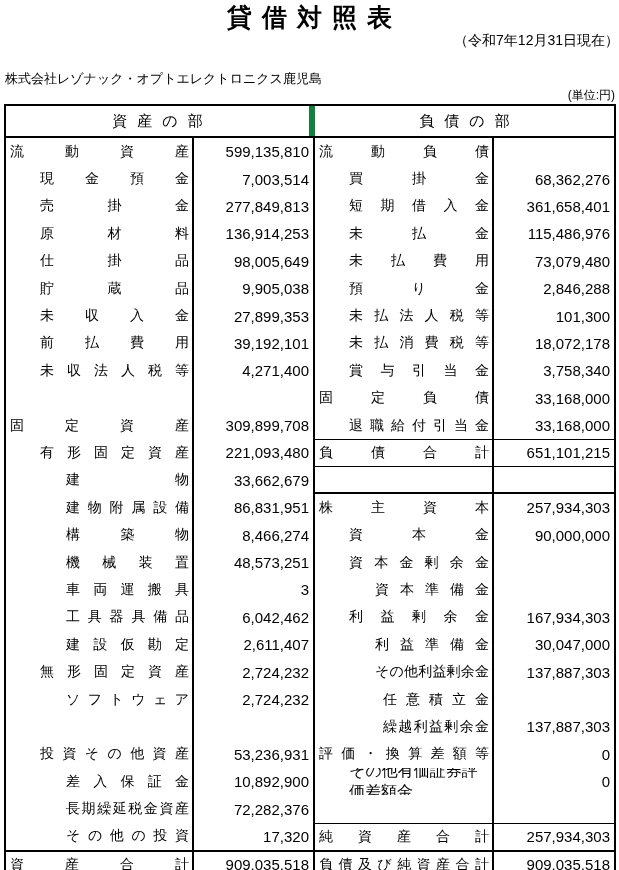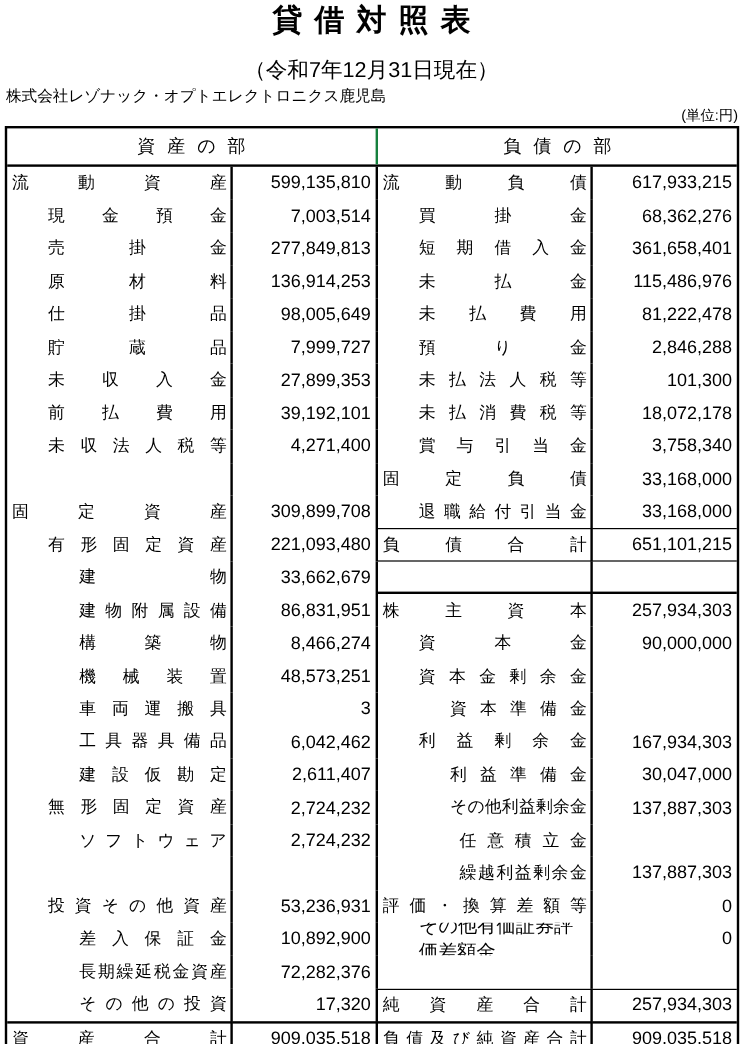"（令和7年12月31日現在）" .subtitle { font-size: 18px -> 14px; margin-top: 21px -> 3px; text-align: center -> right }
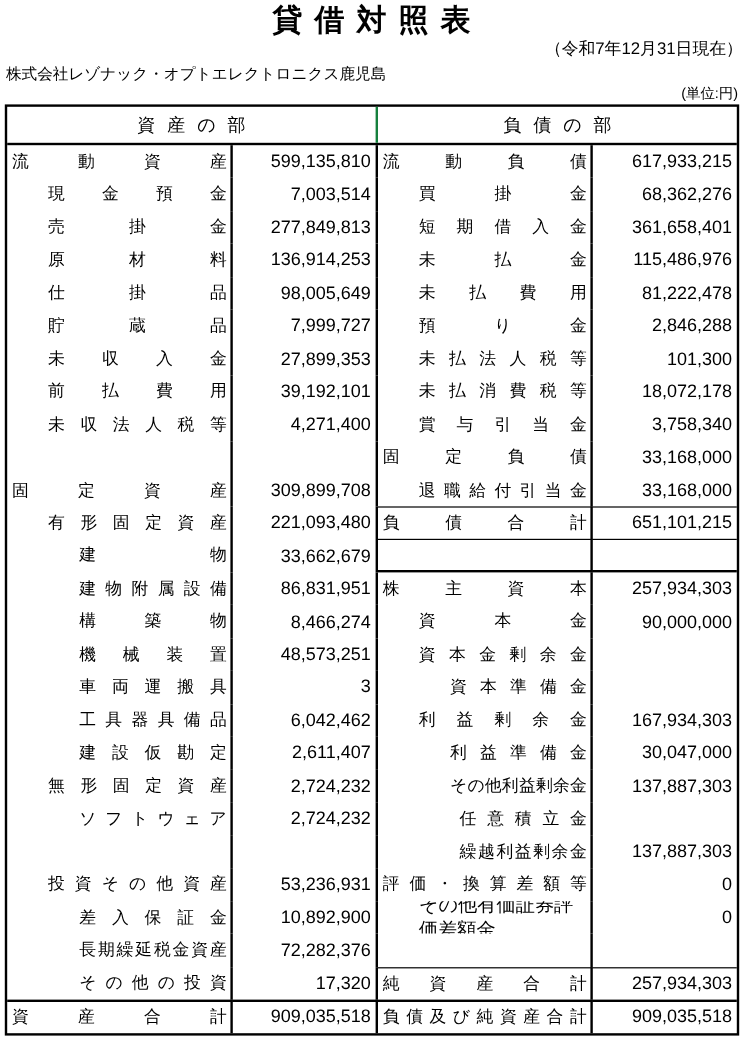"株式会社レゾナック・オプトエレクトロニクス鹿児島" .company { margin: 5px 0 0 5px -> 22px 0 0 5px }
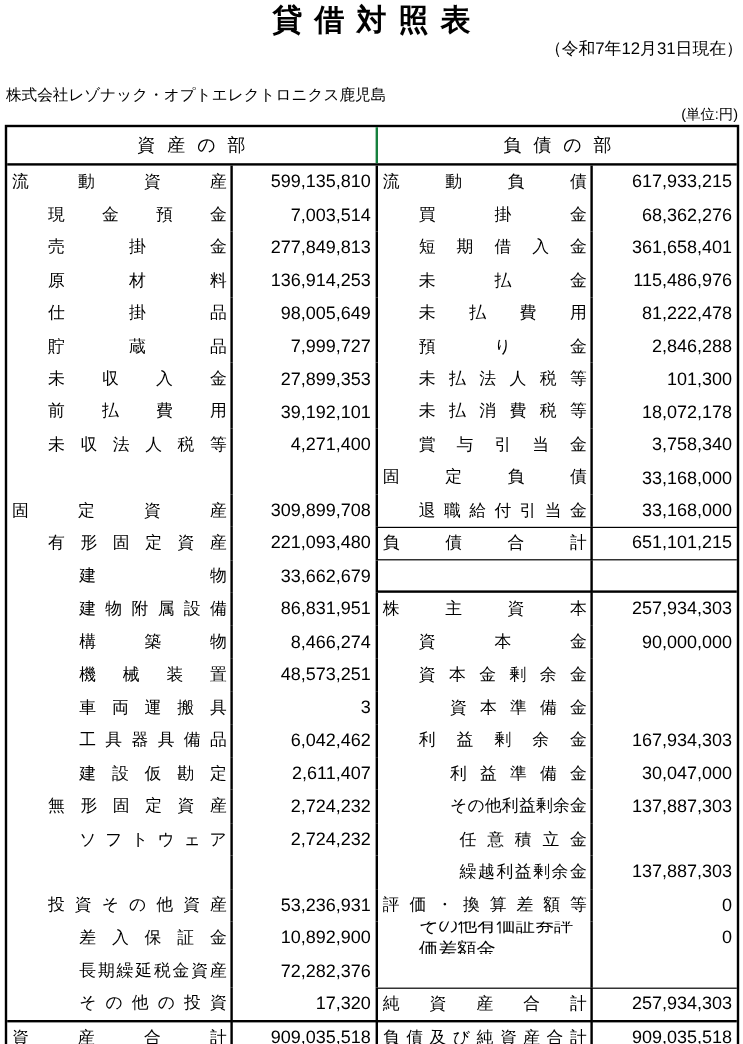"資産の部" .hcell.hl { border-right: 2px solid #15803d -> 6px solid #15803d }
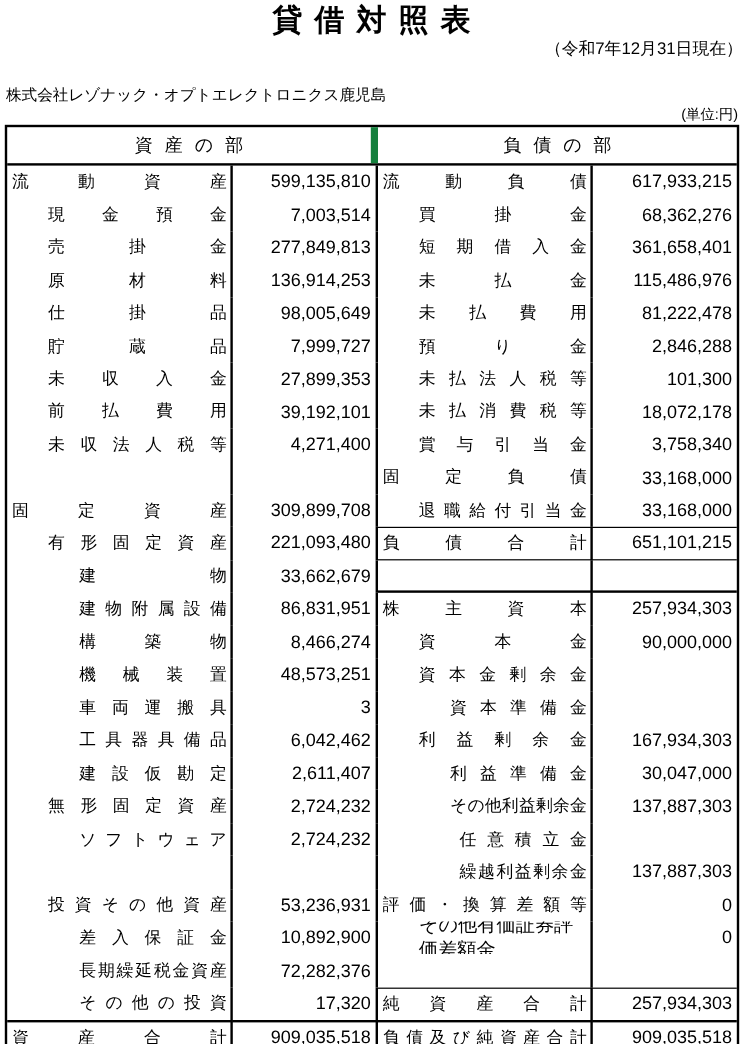"617,933,215" div.cell { html: <div>617,933,215</div> -> none }
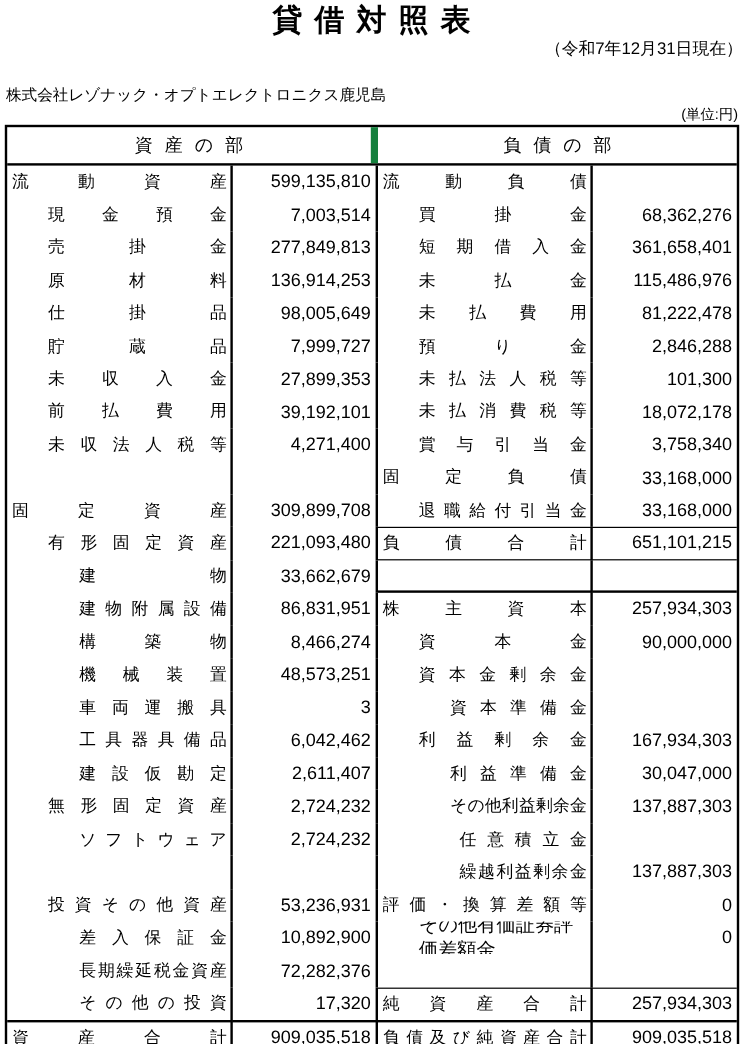"81,222,478" div.cell { text: 81,222,478 -> 73,079,480 }
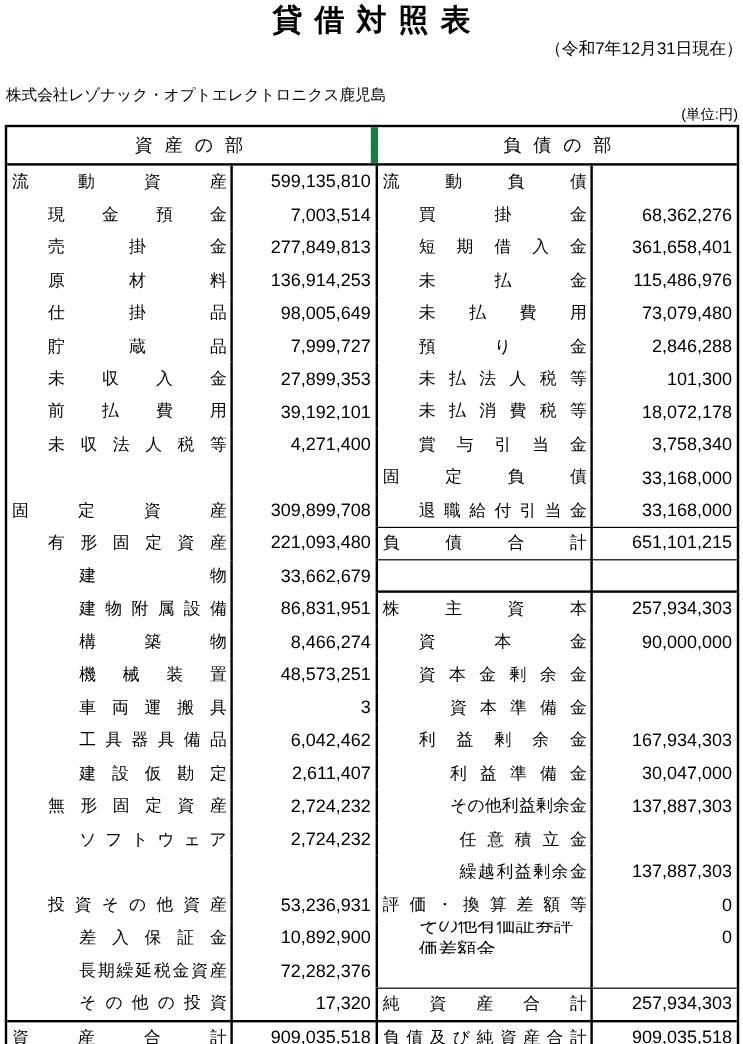"7,999,727" div.cell { text: 7,999,727 -> 9,905,038 }
